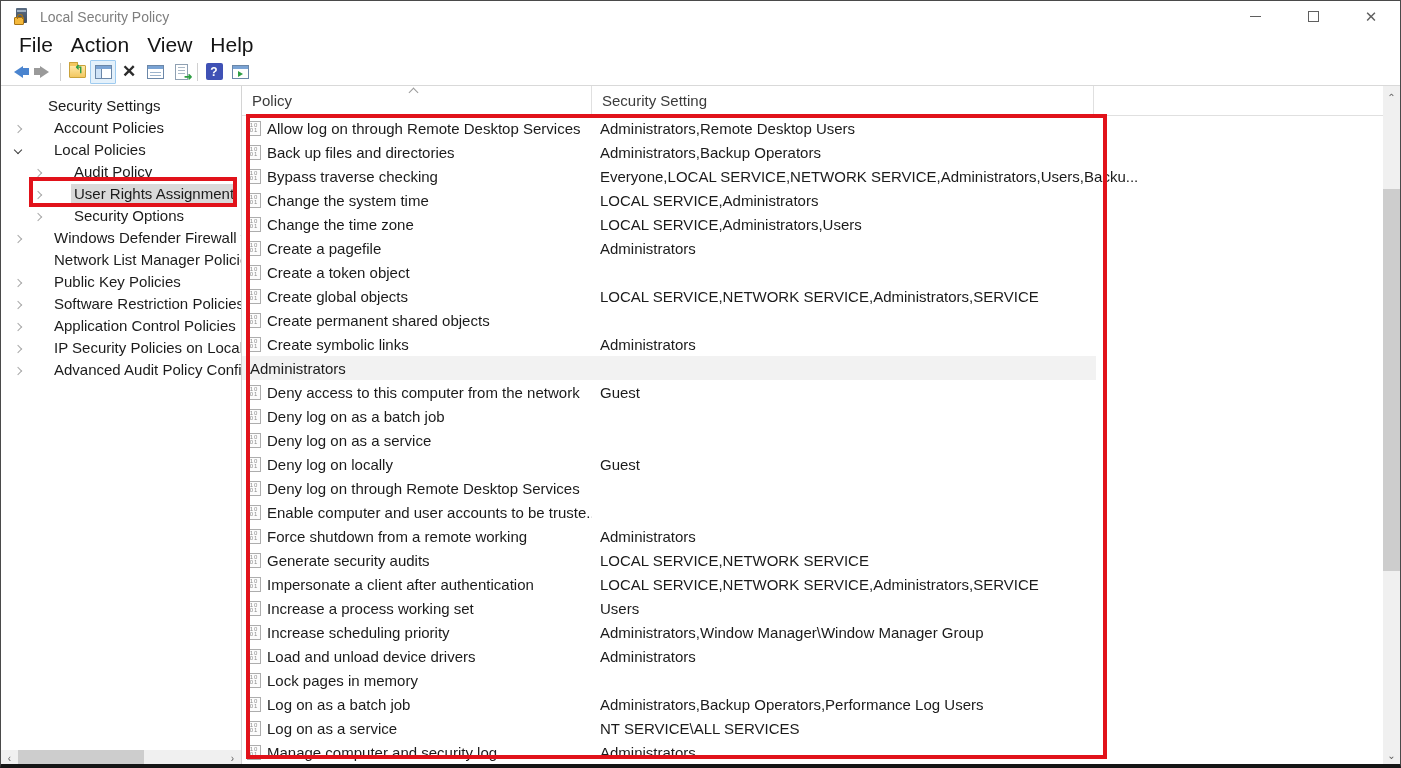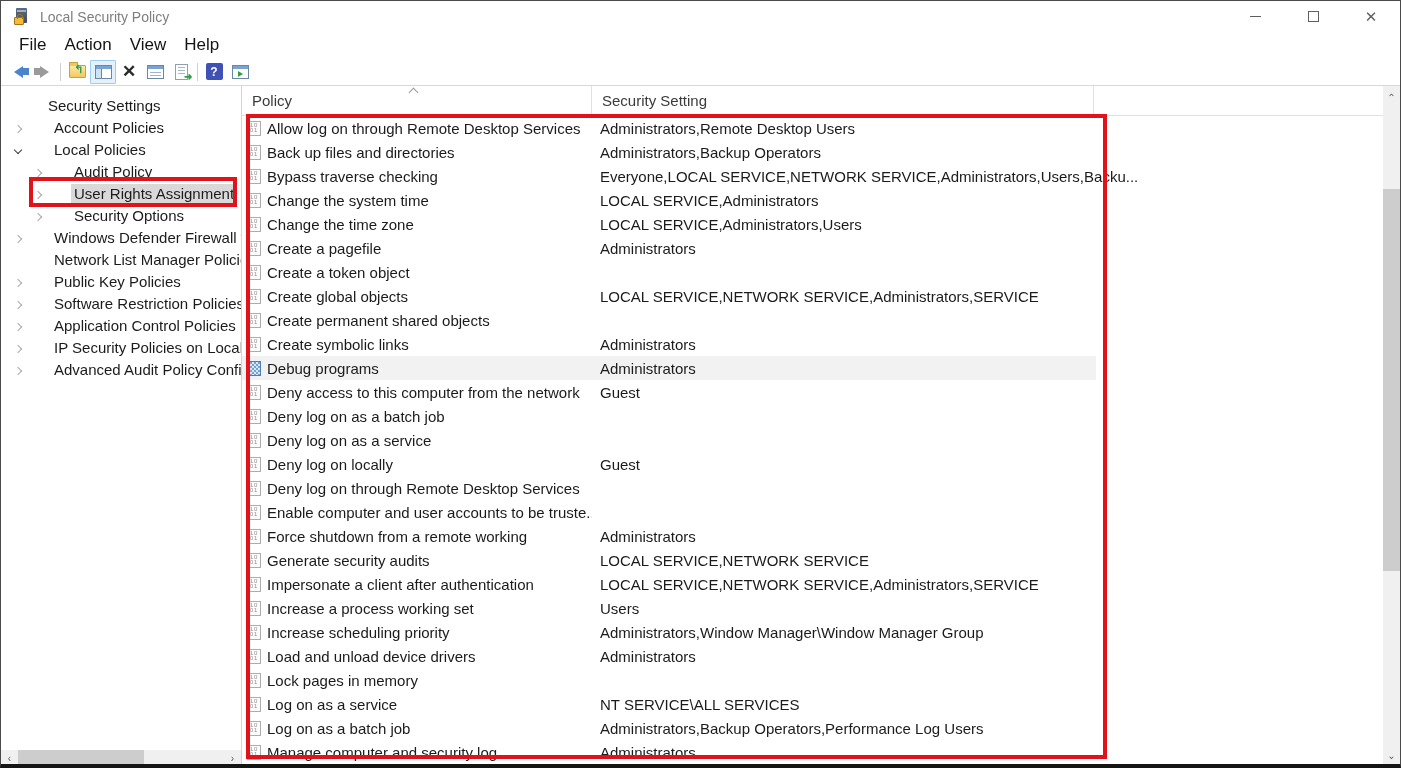"File" .menu-item { font-size: 17px -> 21px }
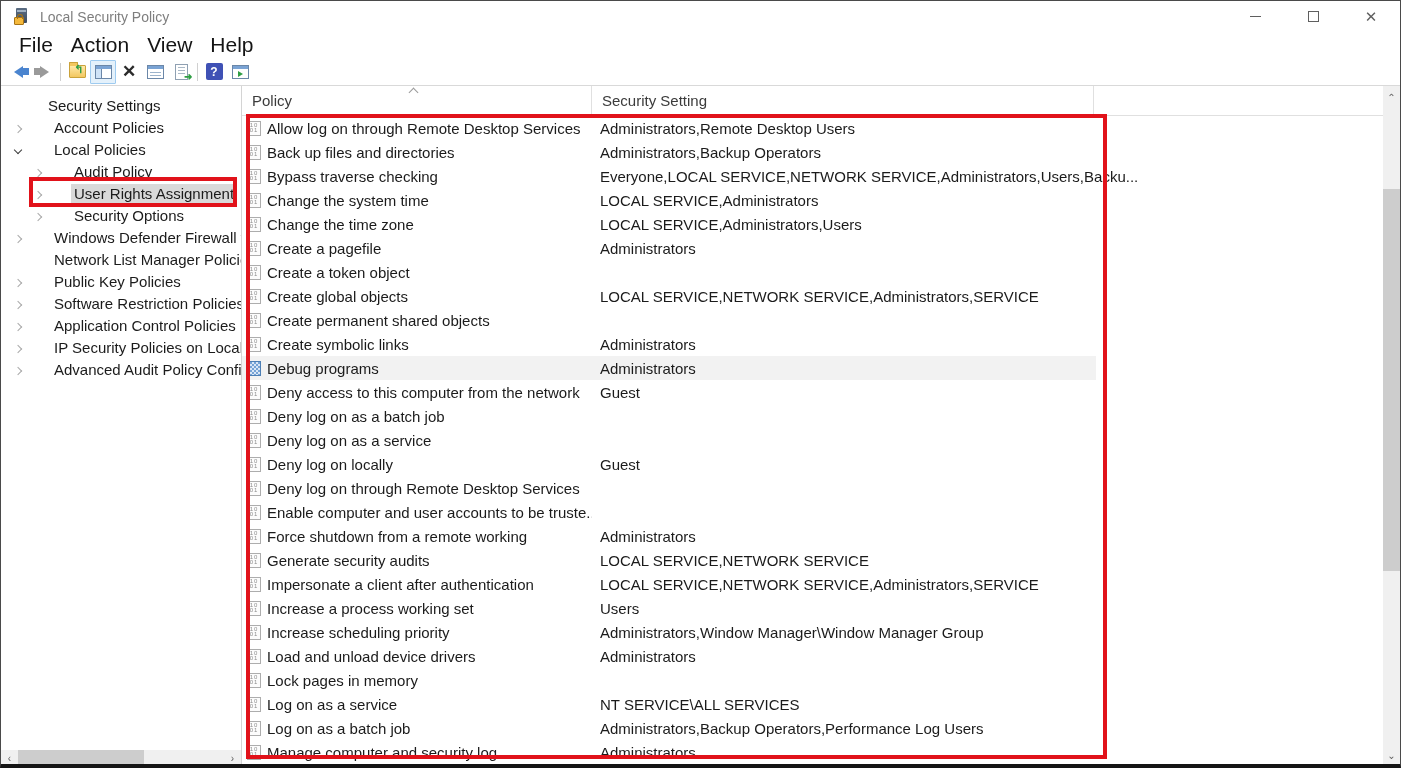"Debug programs" span.pcell { html: <span> <span></span> <span>Debug programs</span> </span> -> none }
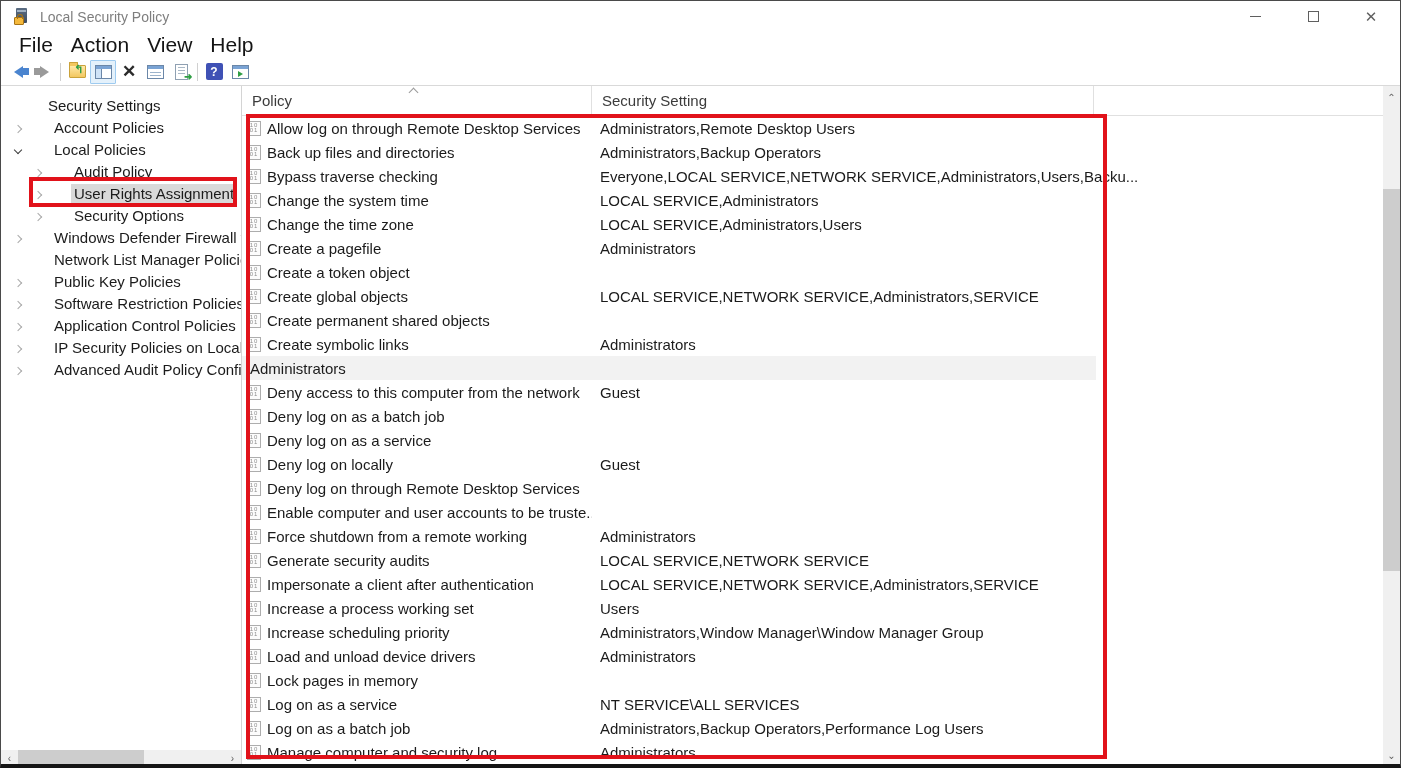"Log on as a service" div.lrow { order: before "Log on as a batch" -> after "Log on as a batch" }
